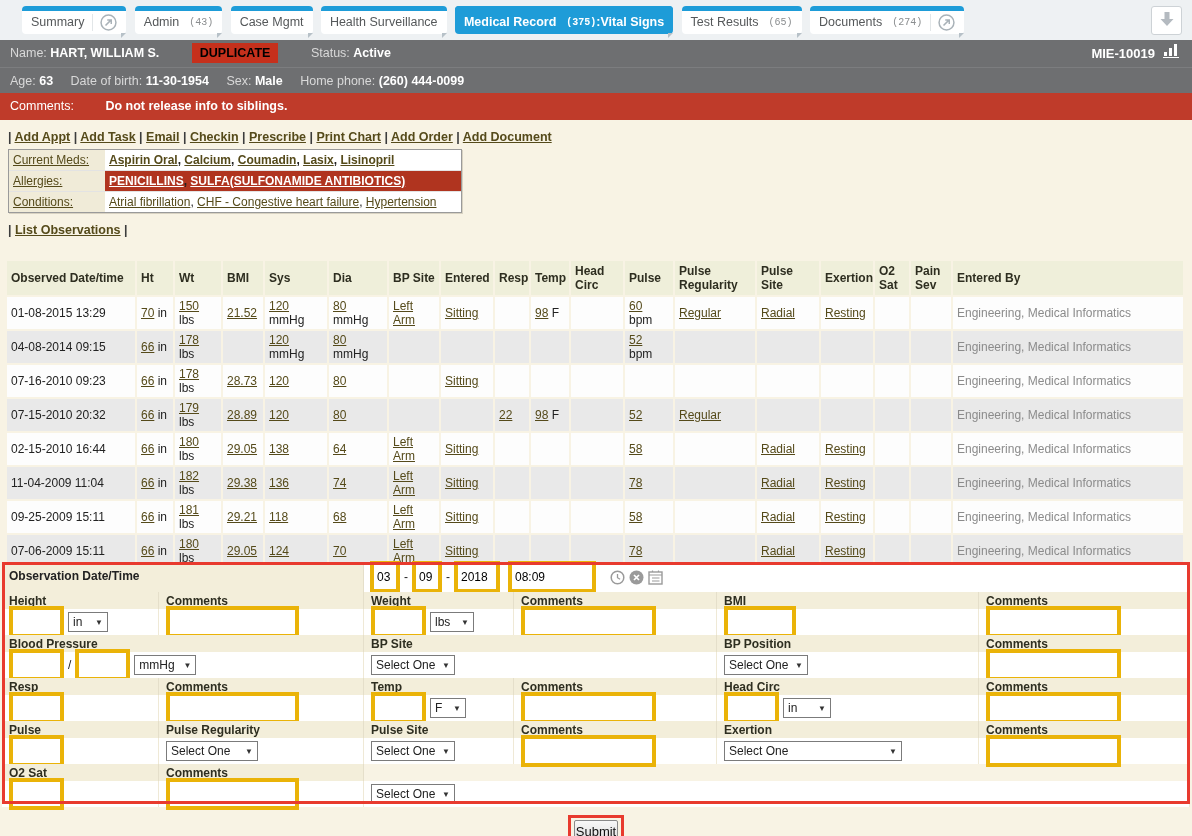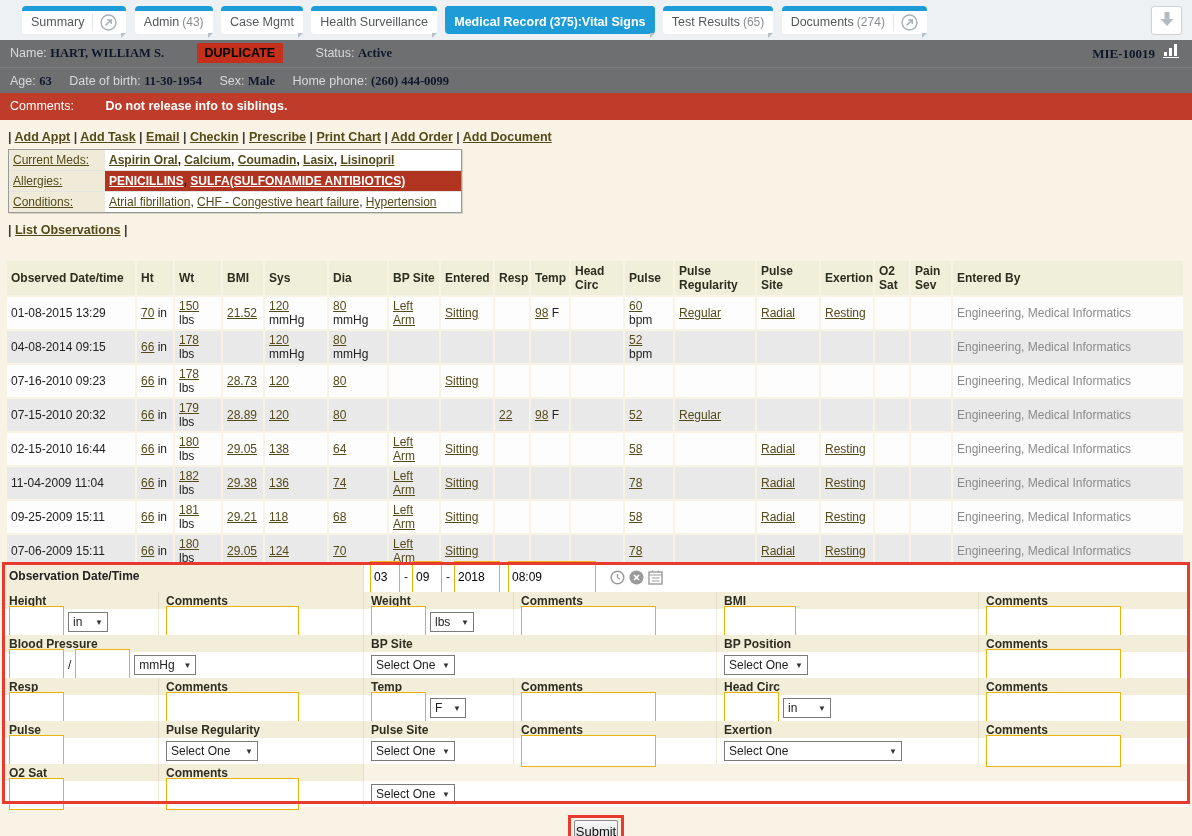"(43)" .tab .count { font-family: none -> Liberation Mono, monospace; font-size: 12px -> 10px; margin-left: 3px -> 10px }
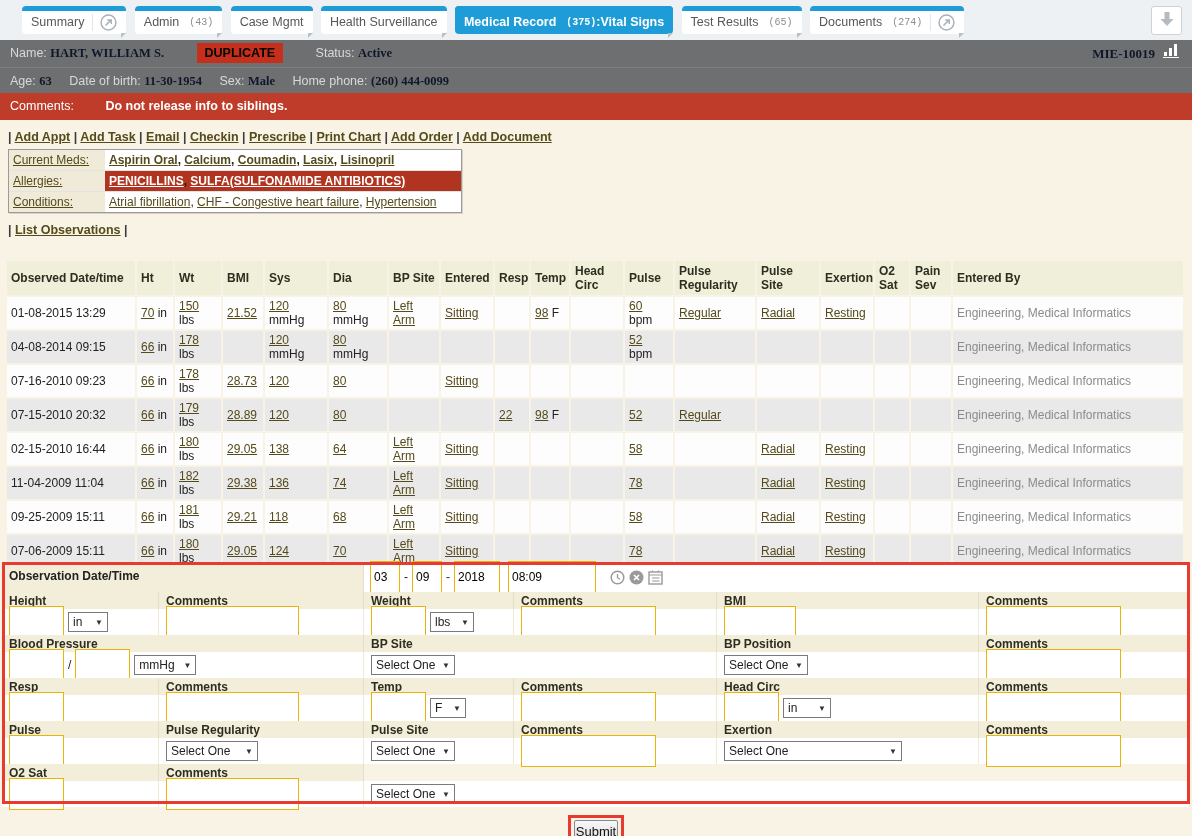"HART, WILLIAM S." .band .val { color: #0f172a -> #ffffff; font-family: Liberation Serif, serif -> none }
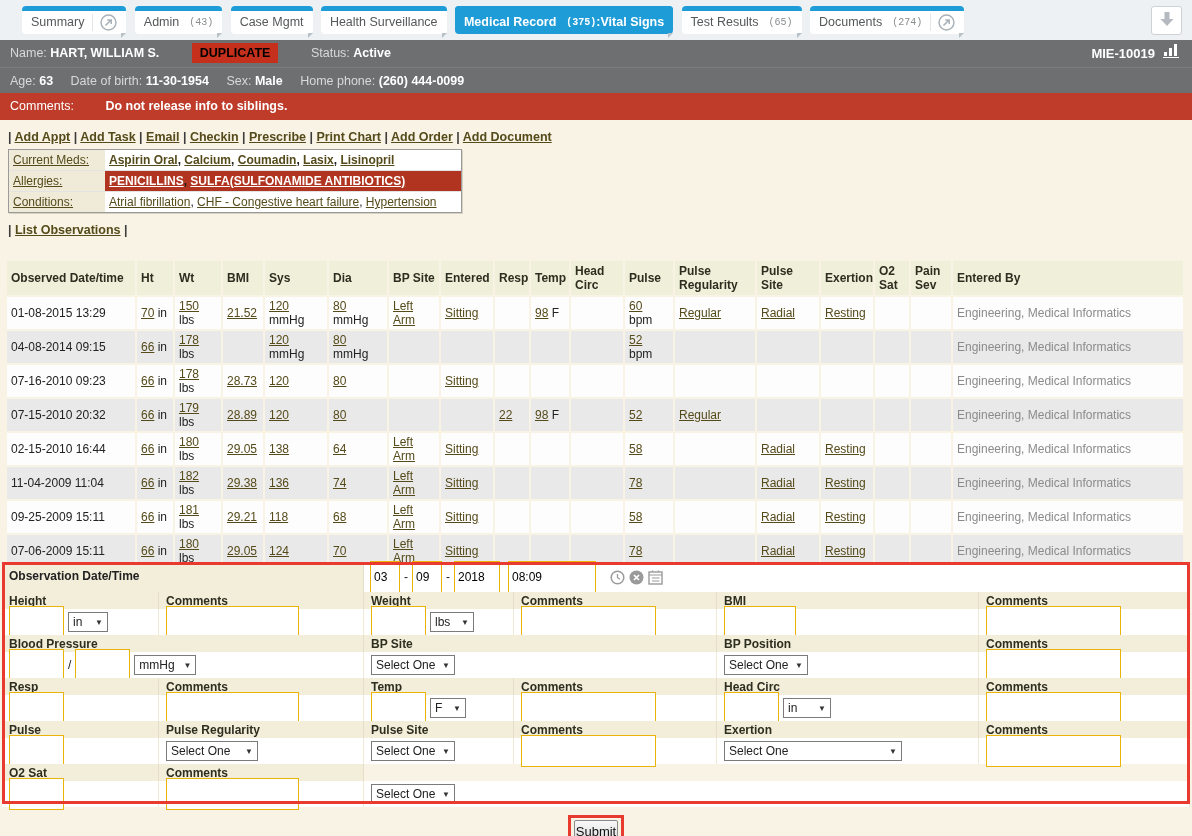"03" input.ti { border: 1px solid #eab308 -> 4px solid #eab308 }
